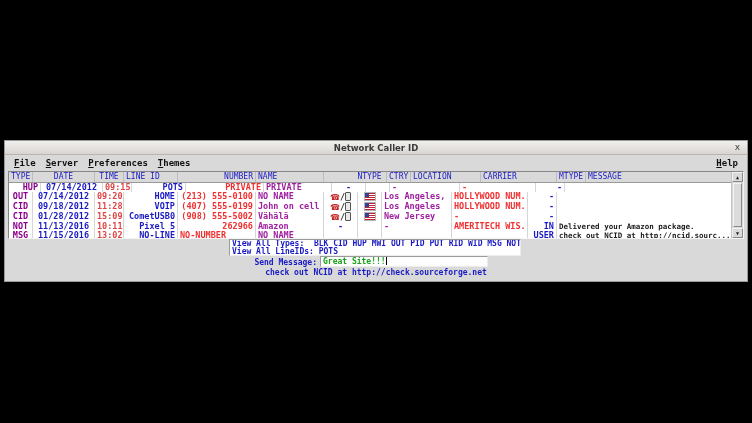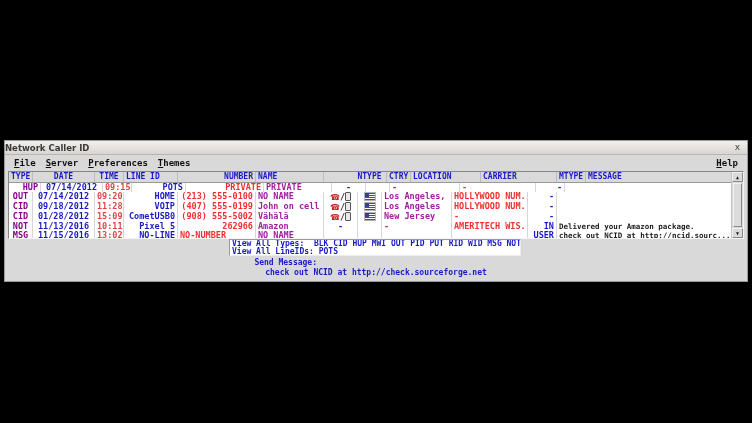"Network Caller ID" .titlebar { justify-content: flex-start -> center }
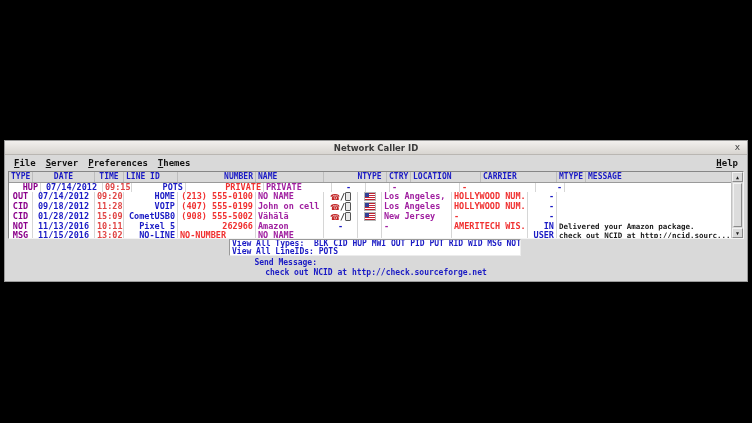"TYPE" .hcell { font-weight: bold -> normal }
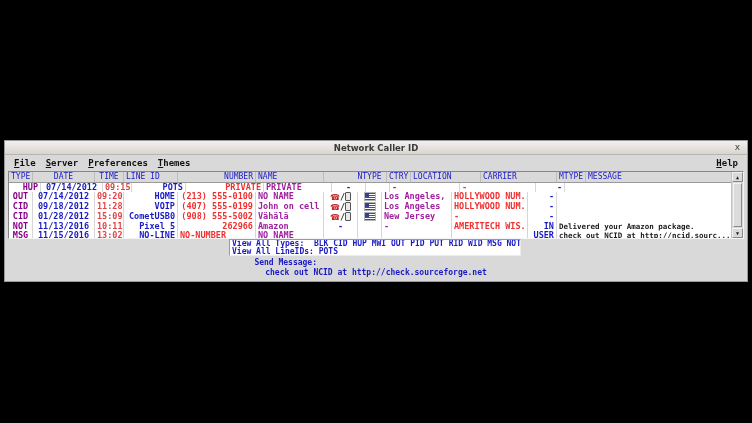"Great Site!!!" div.sendmsg-input { html: none -> <div><span>Great Site!!!</span><span></span></div> }
